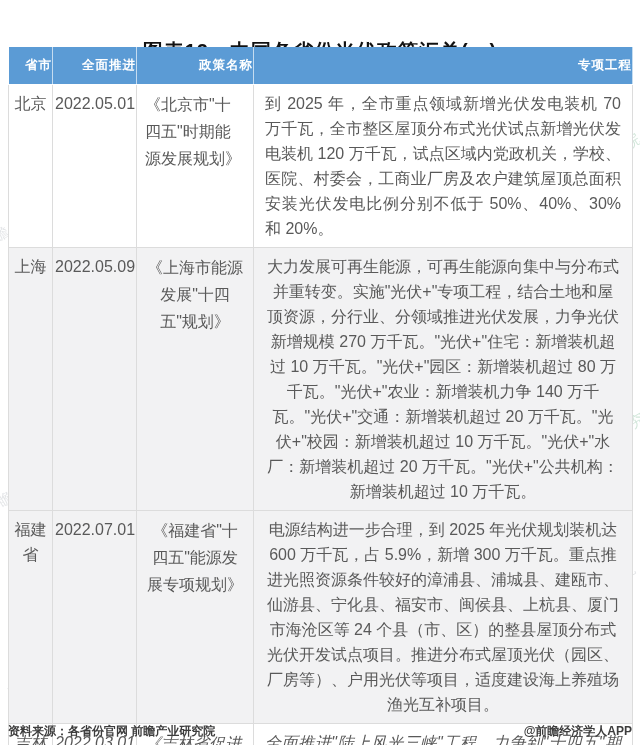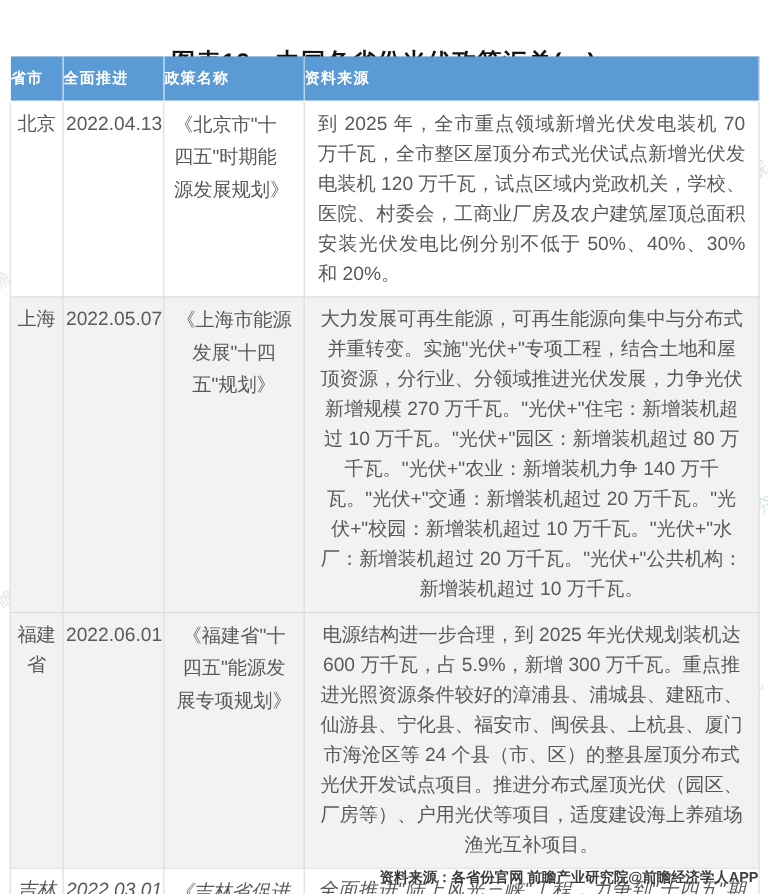"省市" th { text-align: left -> right }
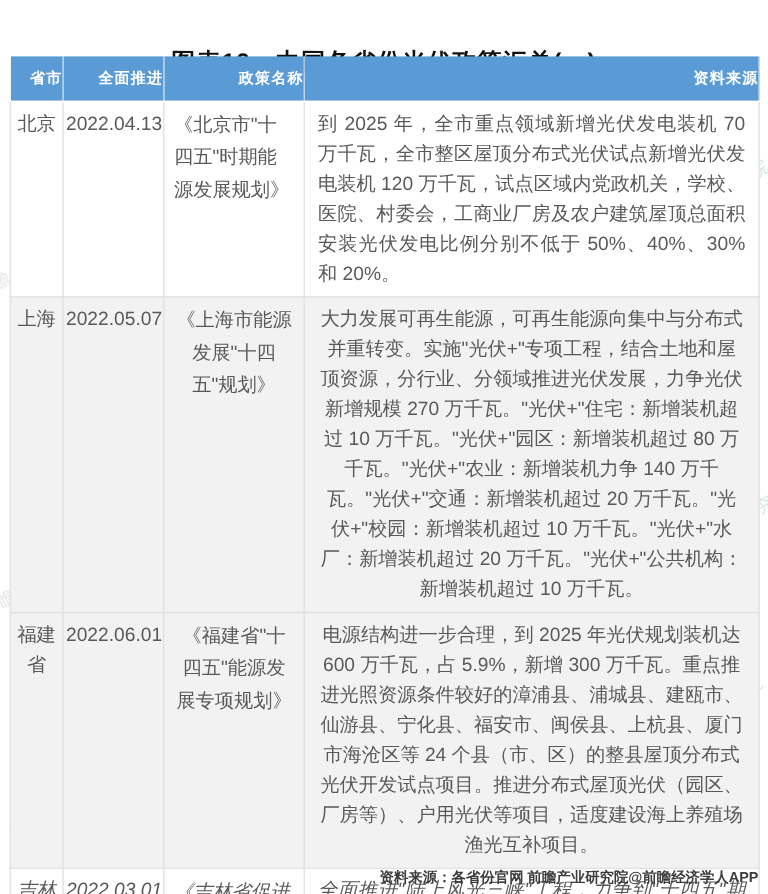"资料来源" th { text: 资料来源 -> 专项工程 }
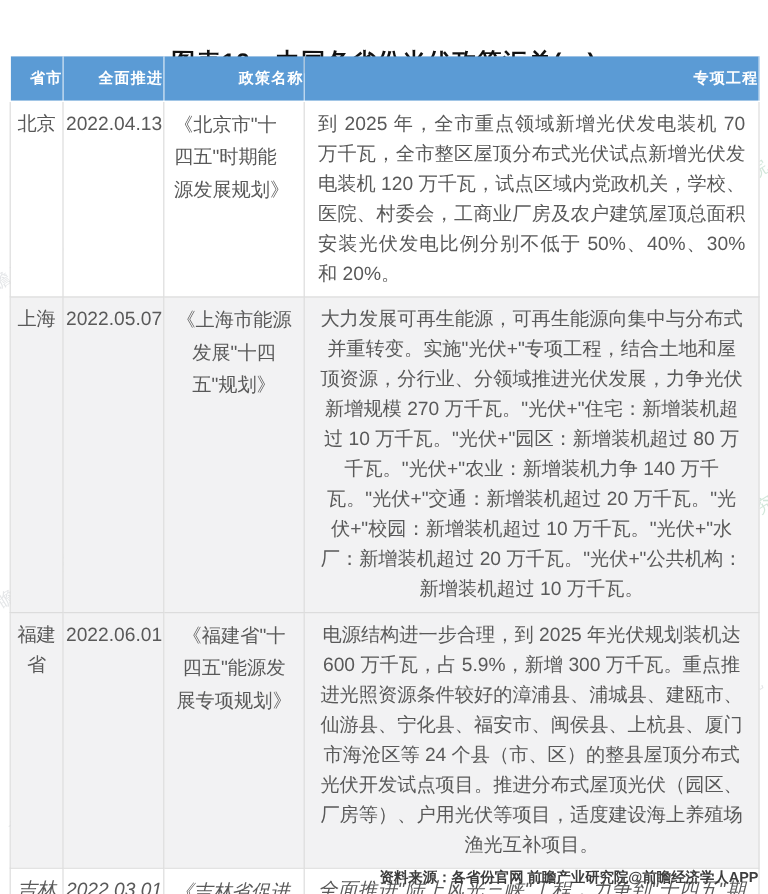"2022.04.13" td.date { text: 2022.04.13 -> 2022.05.01 }
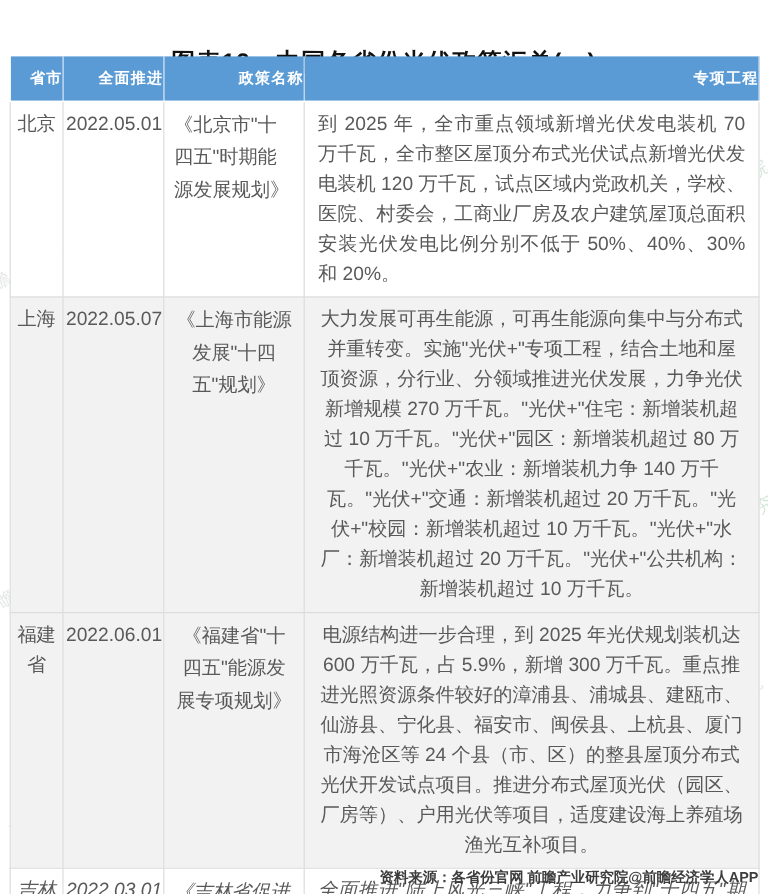"2022.05.07" td.date { text: 2022.05.07 -> 2022.05.09 }
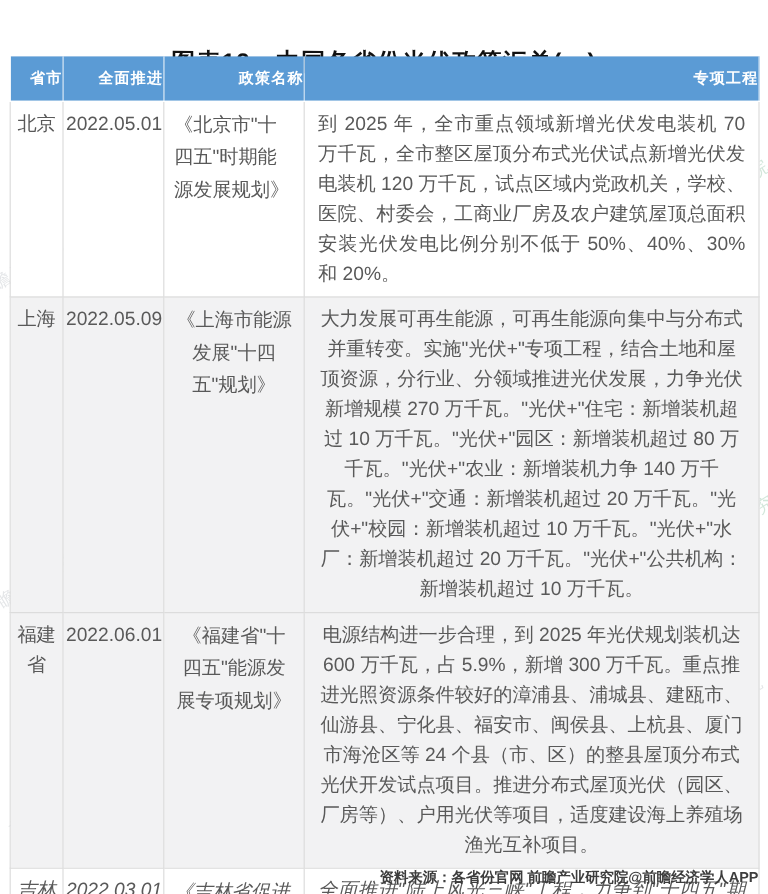"2022.06.01" td.date { text: 2022.06.01 -> 2022.07.01 }
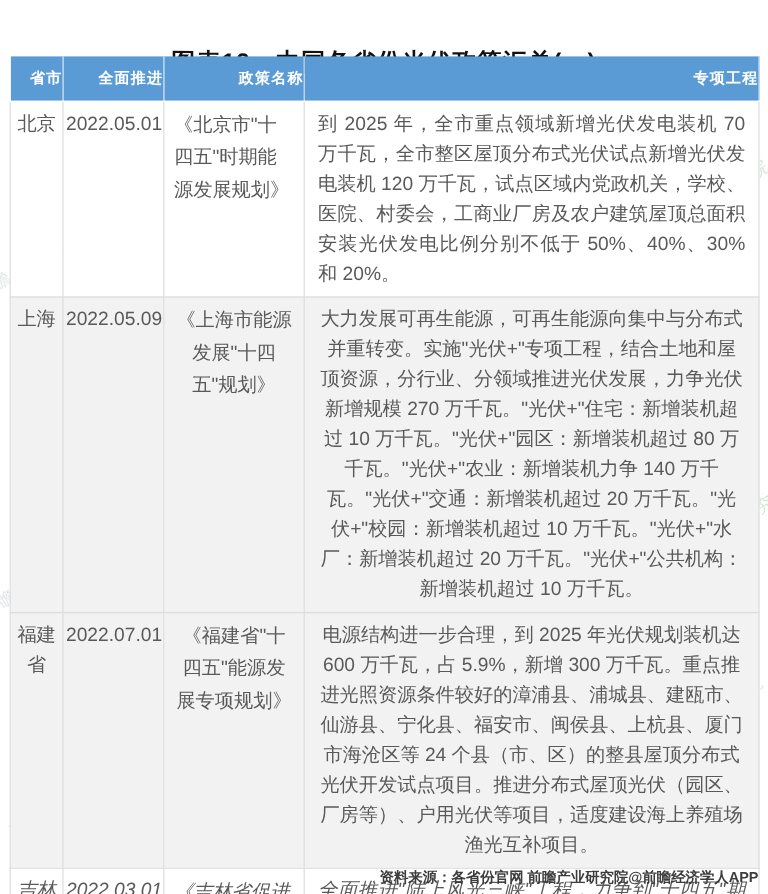"资料来源：各省份官网 前瞻产业研究院" .footer { justify-content: flex-end -> space-between }
